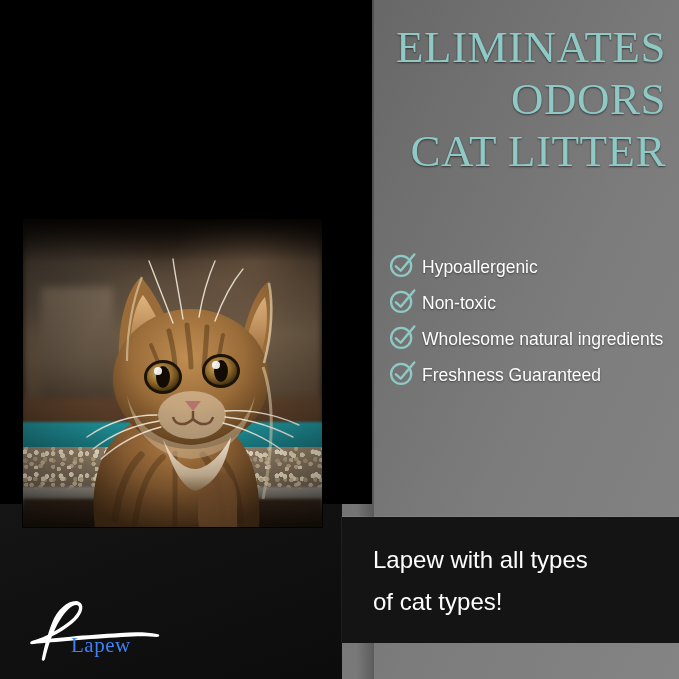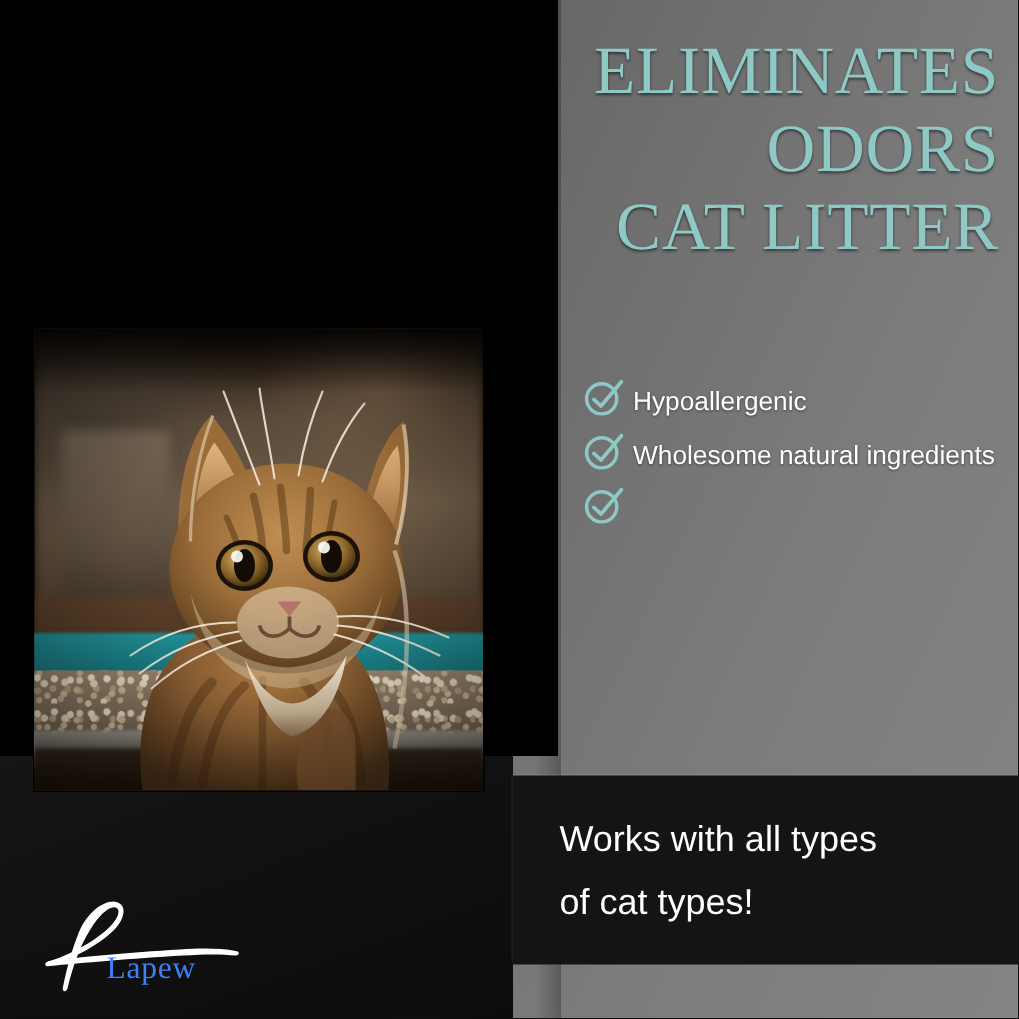"Non-toxic" div.feature-row { html: none -> <div> <span> <svg> <circle></circle> <path></path> </svg> </span> <span>Non-toxic</span> </div> }
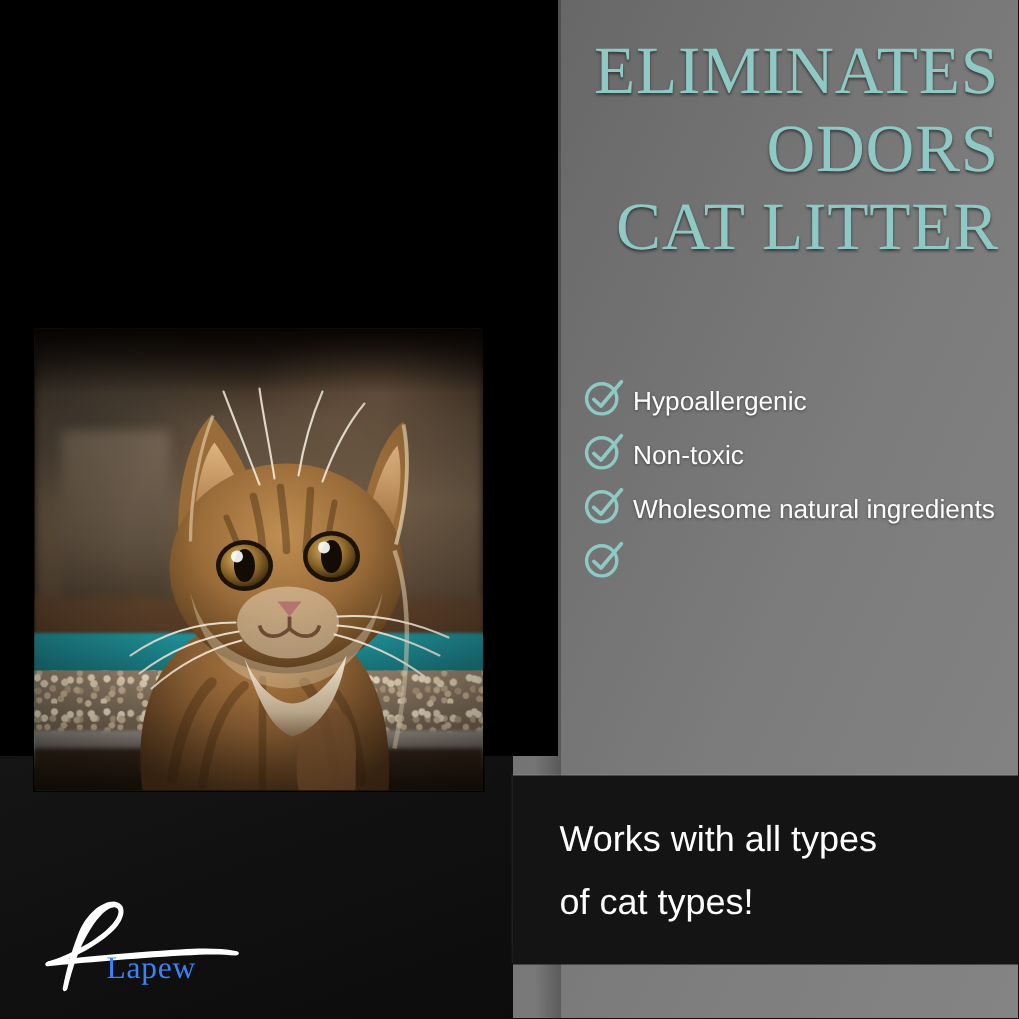"Freshness Guaranteed" span.feature-text { html: none -> <span>Freshness Guaranteed</span> }
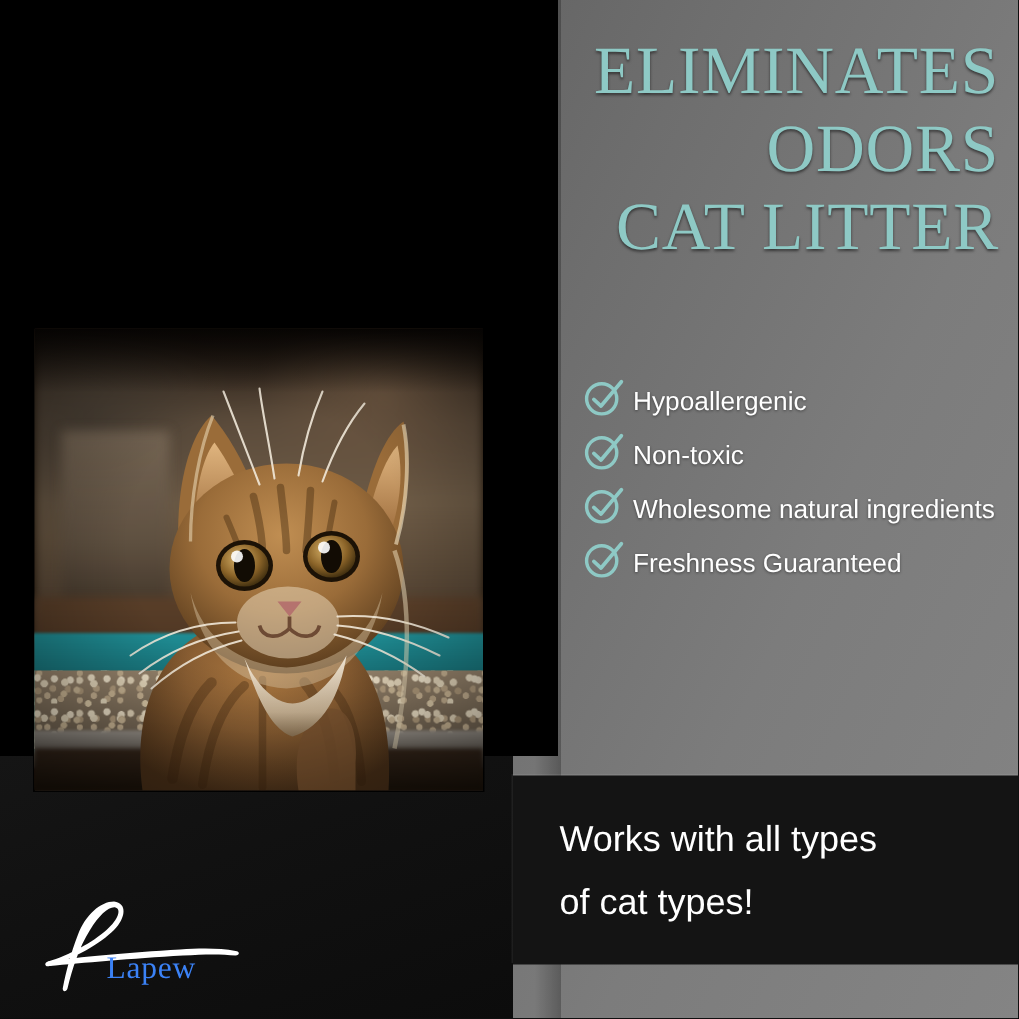"Works with all types" div { text: Works -> Lapew }
